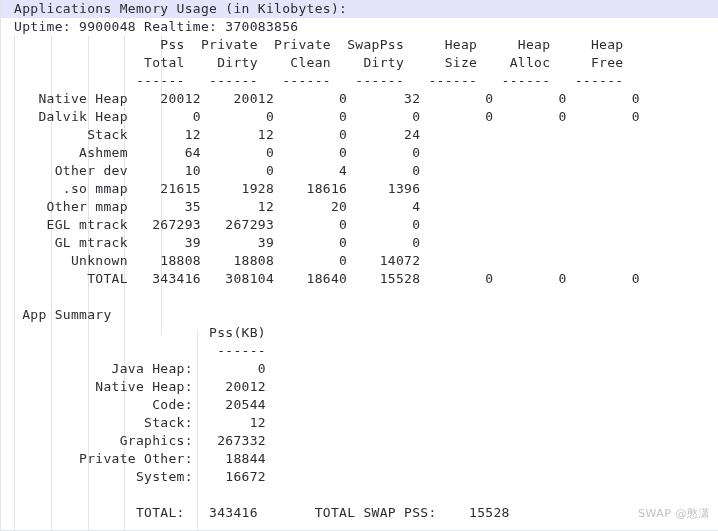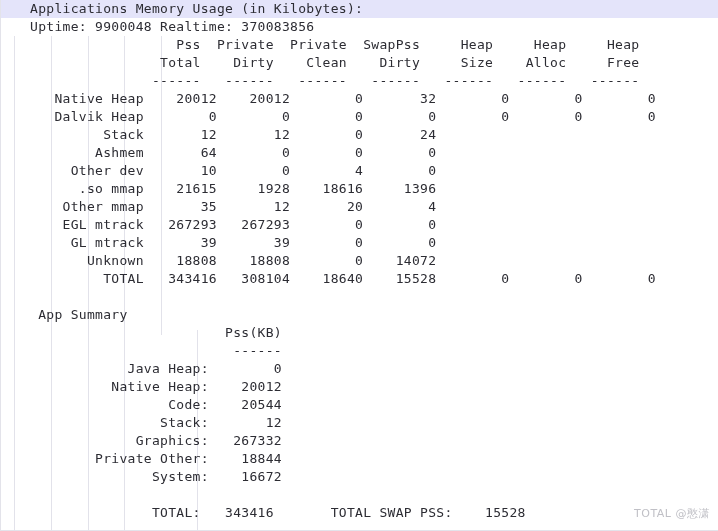"Applications Memory Usage (in" .line { padding-left: 30px -> 14px }
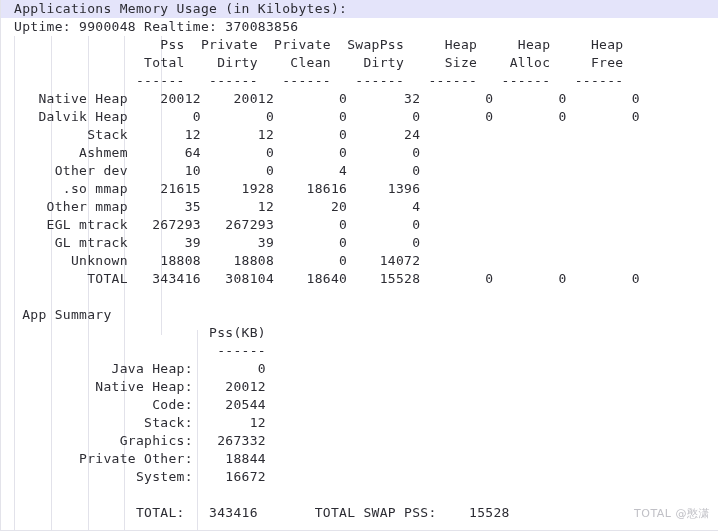"TOTAL @憨潇" div { text: TOTAL -> SWAP }
